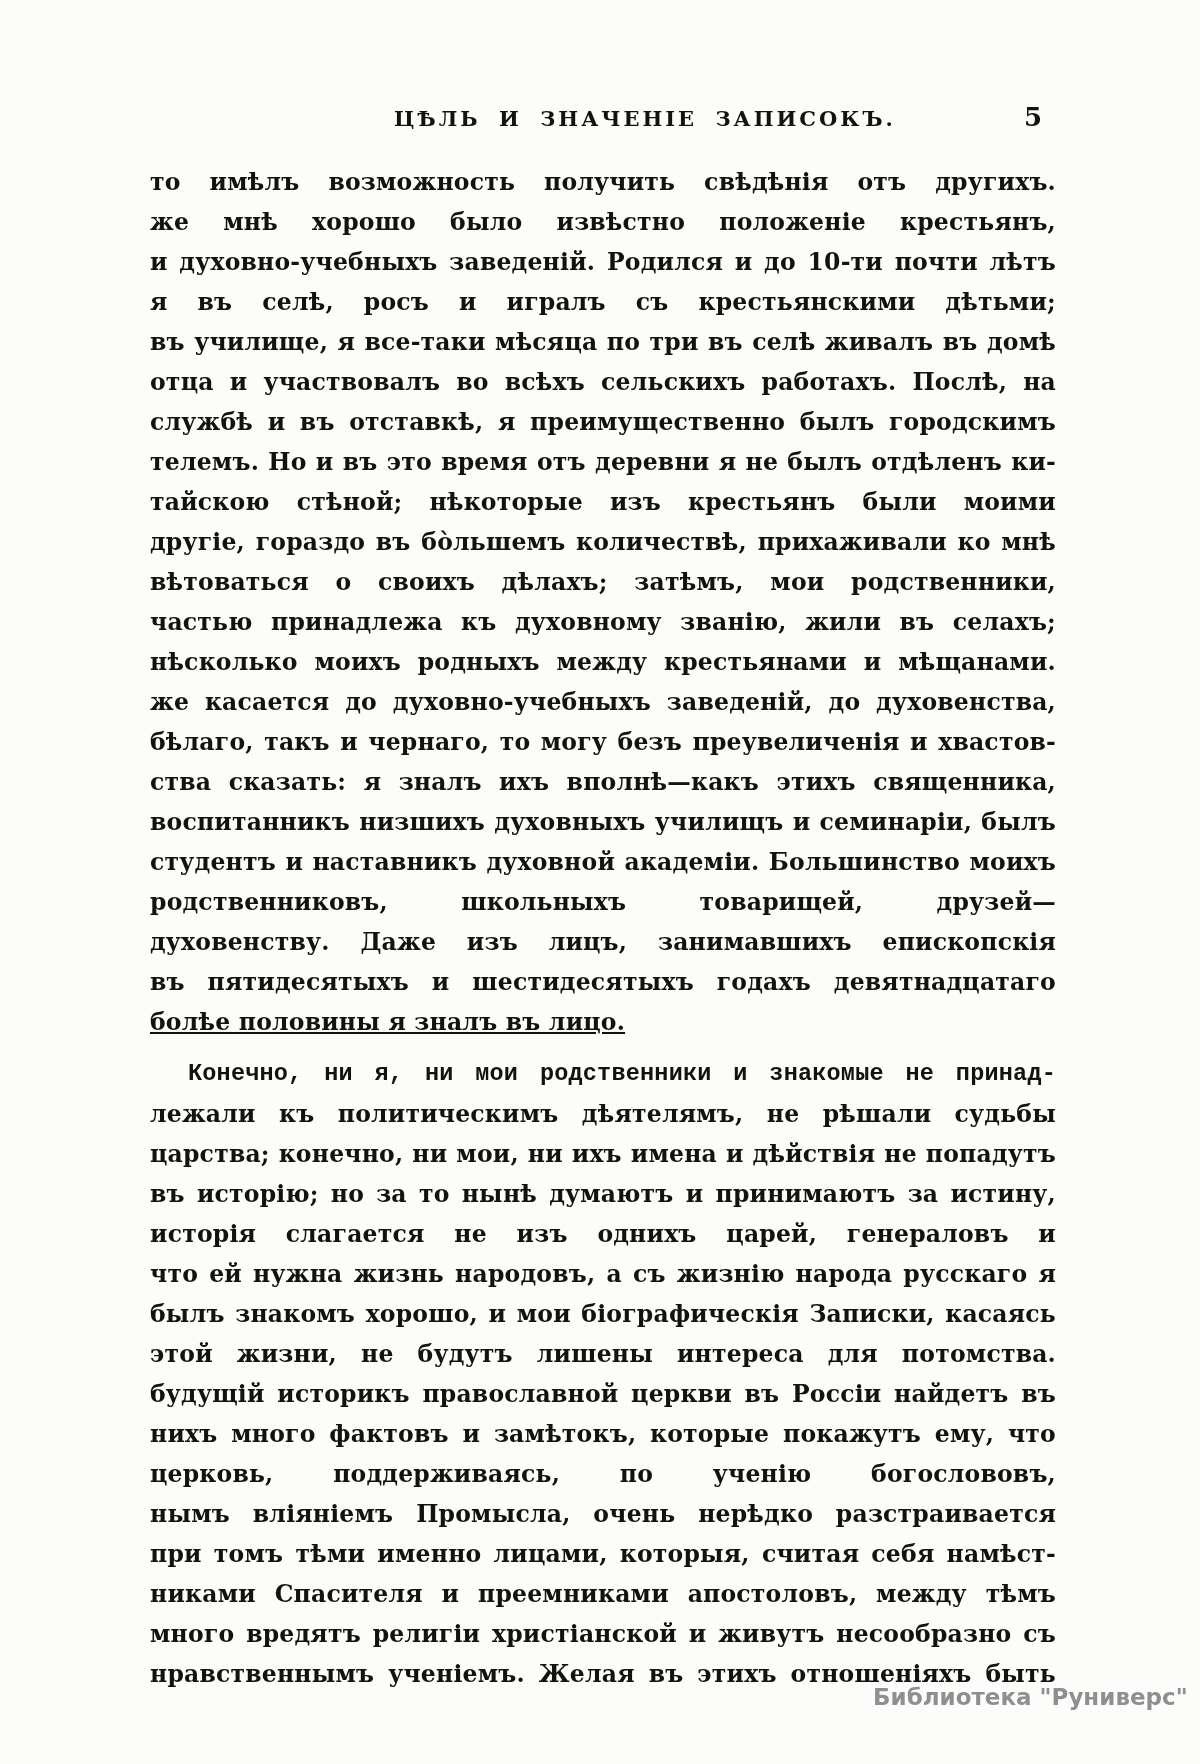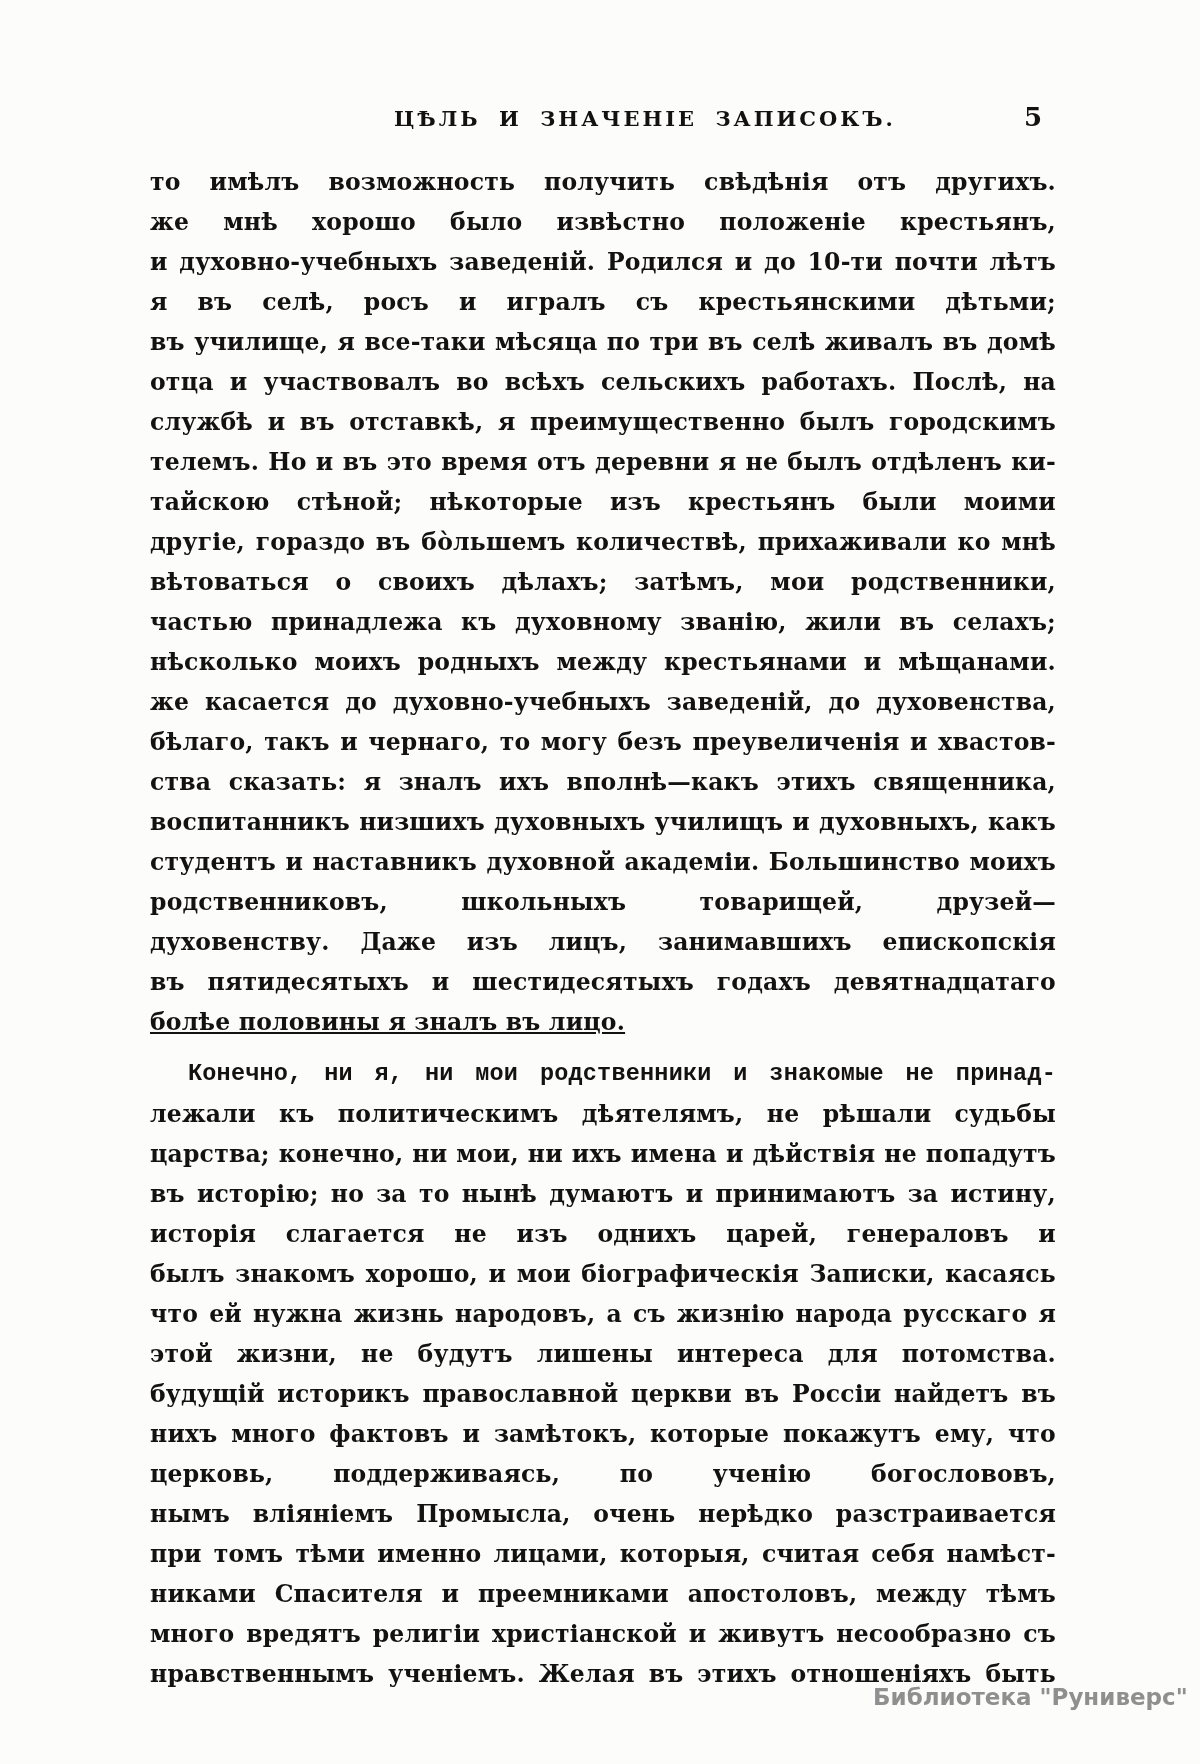"воспитанникъ низшихъ духовныхъ училищъ и" div.line { text: духовныхъ, какъ -> семинаріи, былъ }
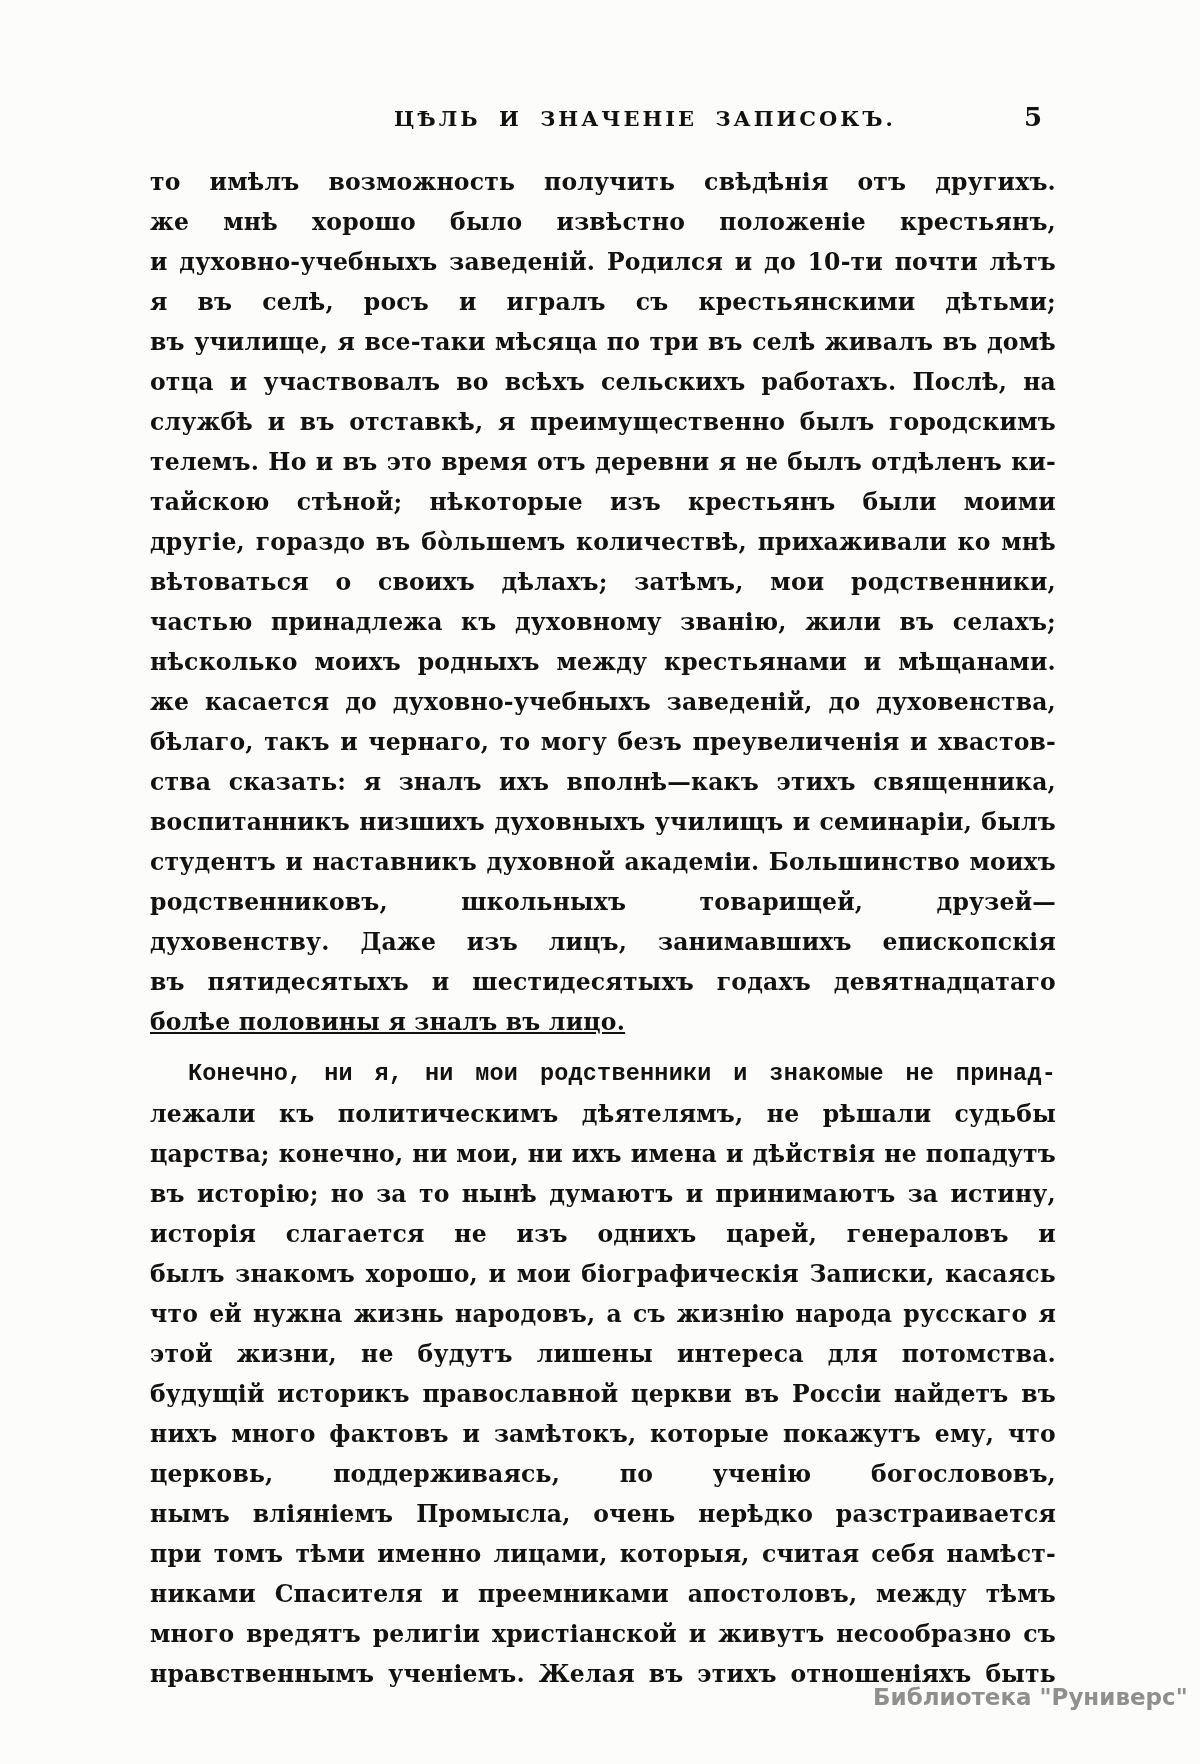"былъ знакомъ хорошо, и мои" div.line { order: before "что ей нужна жизнь народовъ," -> after "что ей нужна жизнь народовъ," }
